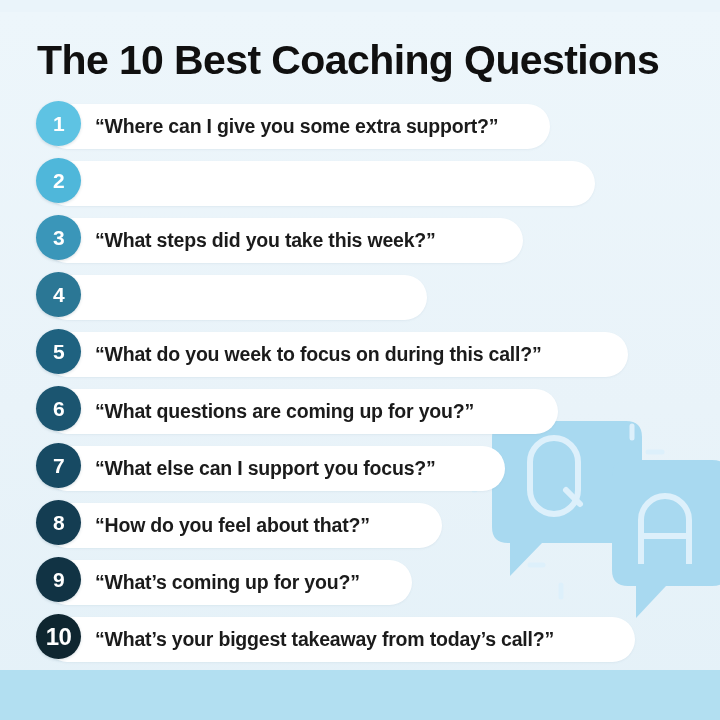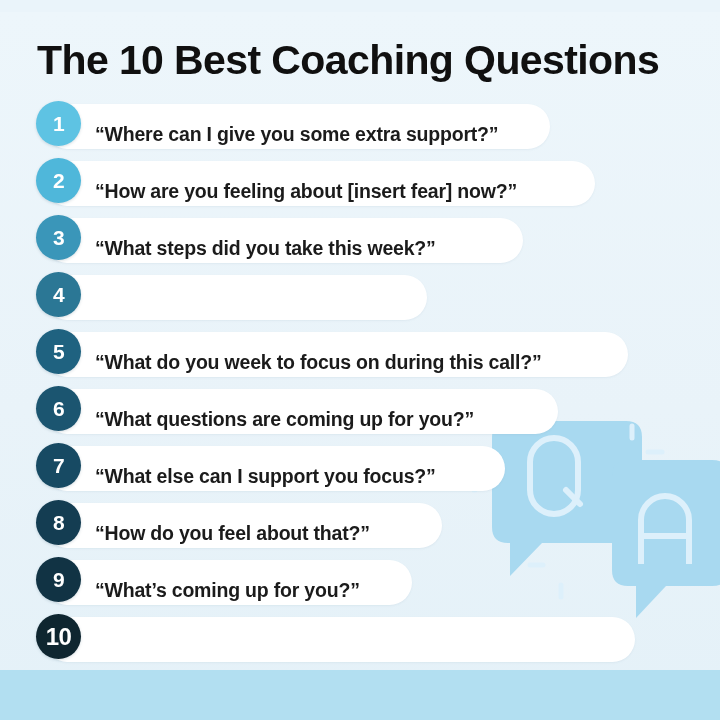"“Where can I give you" .qtext { top: 8px -> 0 }
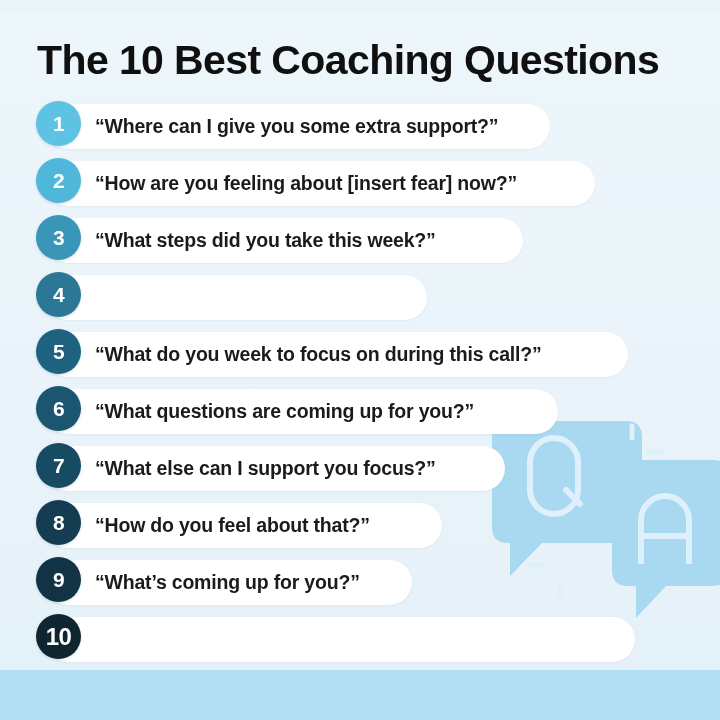"“How are you feeling about" div.qtext { html: <div>“How are you feeling about [insert fear] now?”</div> -> none }
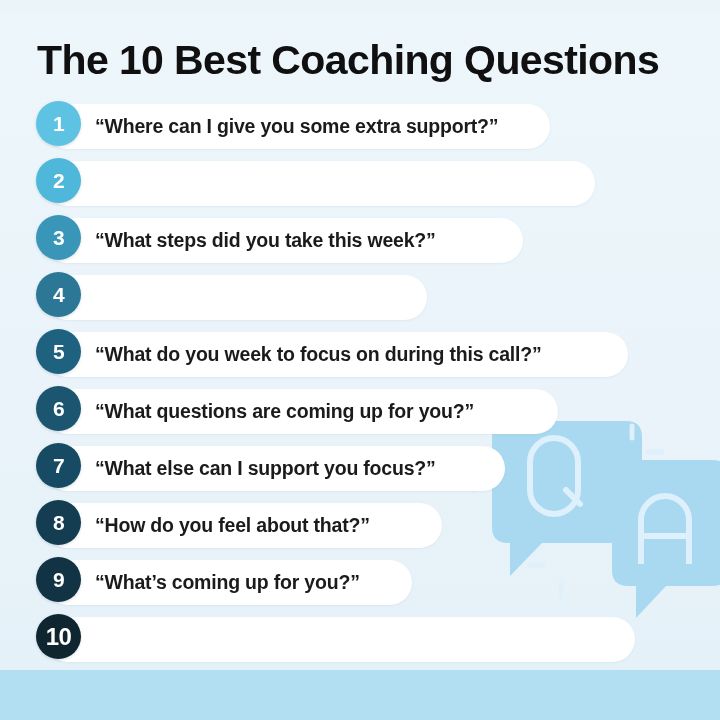"“What’s your biggest takeaway from" div.qtext { html: none -> <div>“What’s your biggest takeaway from today’s call?”</div> }
